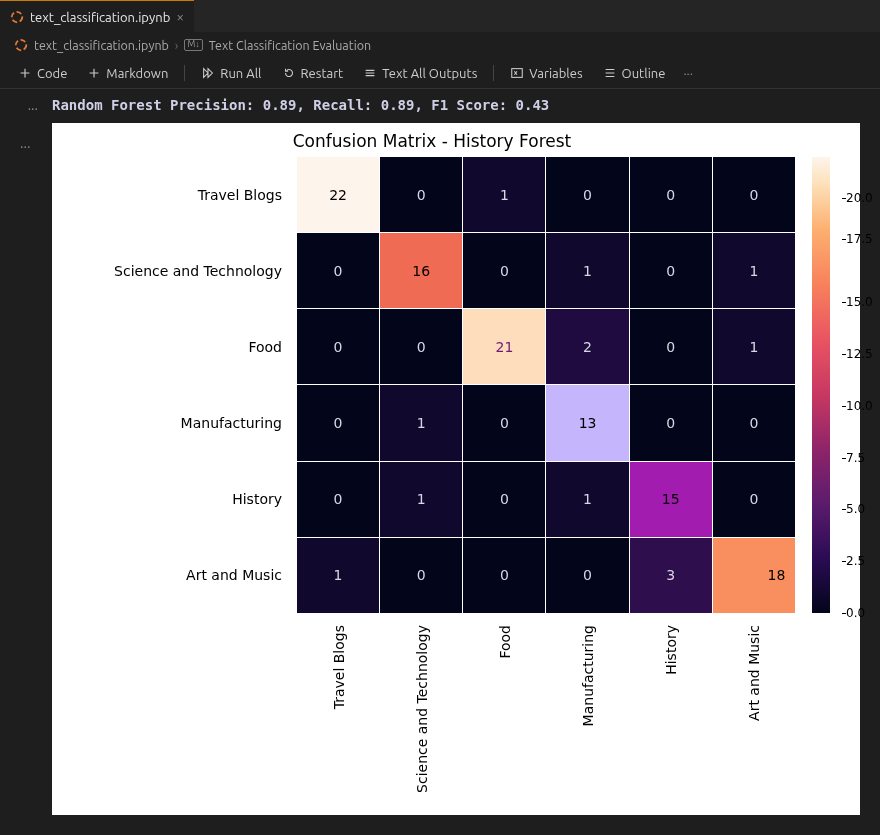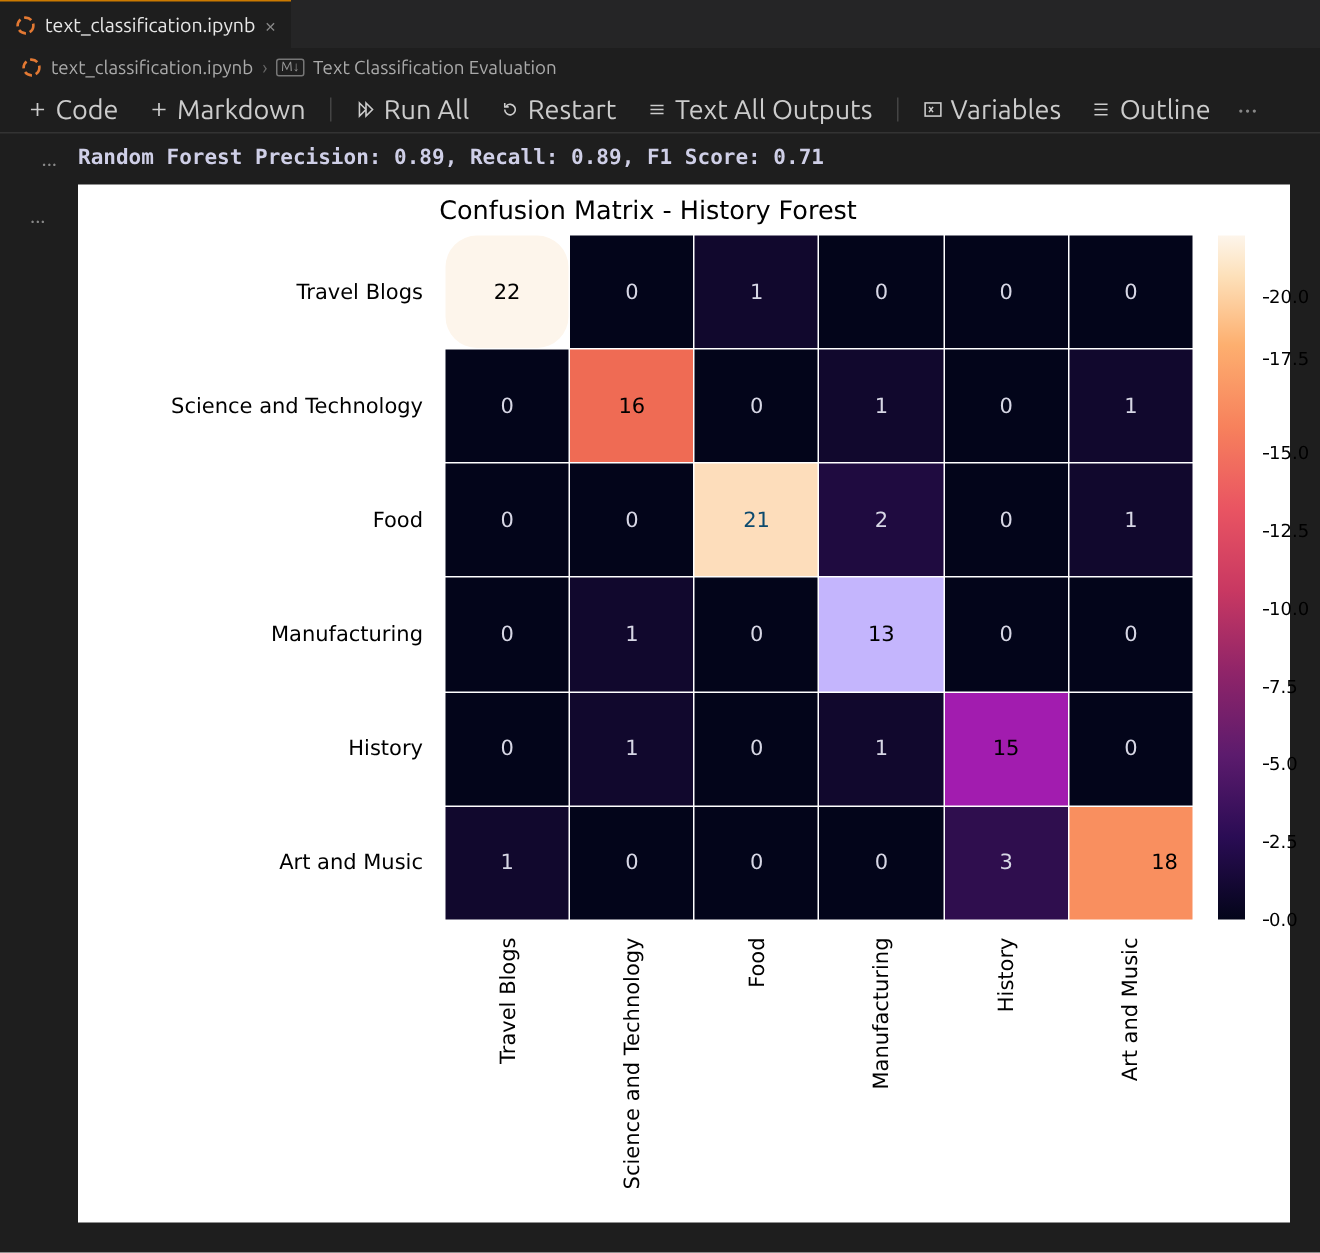"Code" .toolbar { font-size: 18px -> 13px }
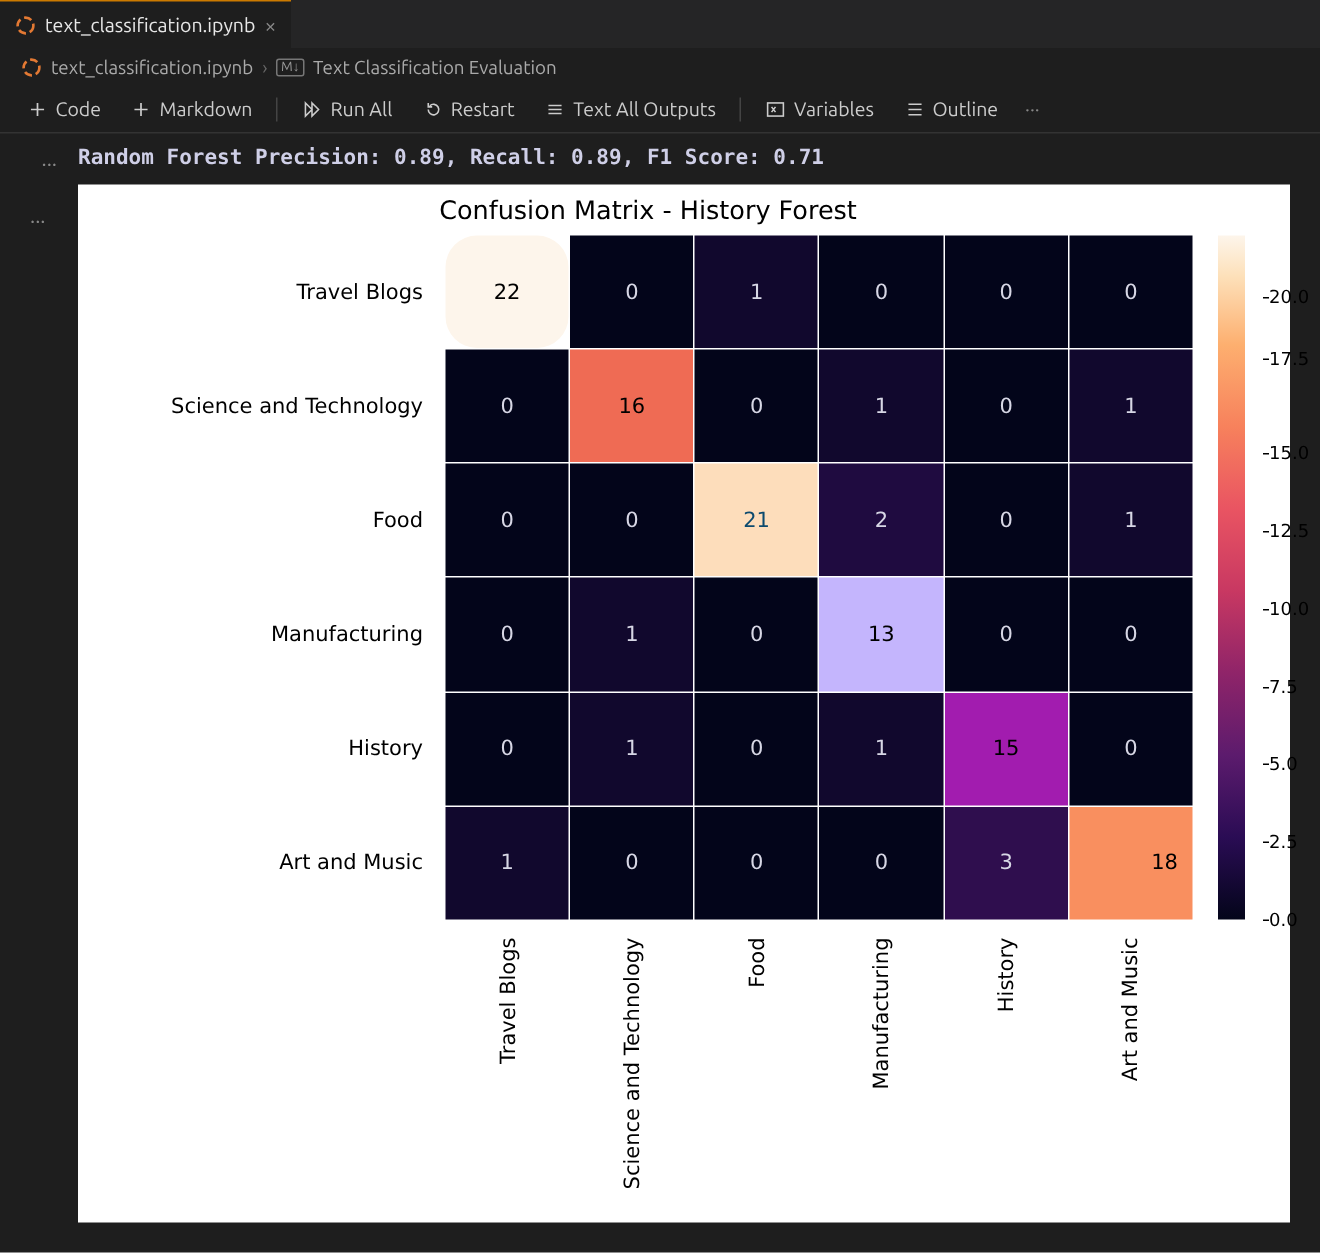"Random Forest Precision: 0.89, Recall:" div.stdout { text: 0.71 -> 0.43 }
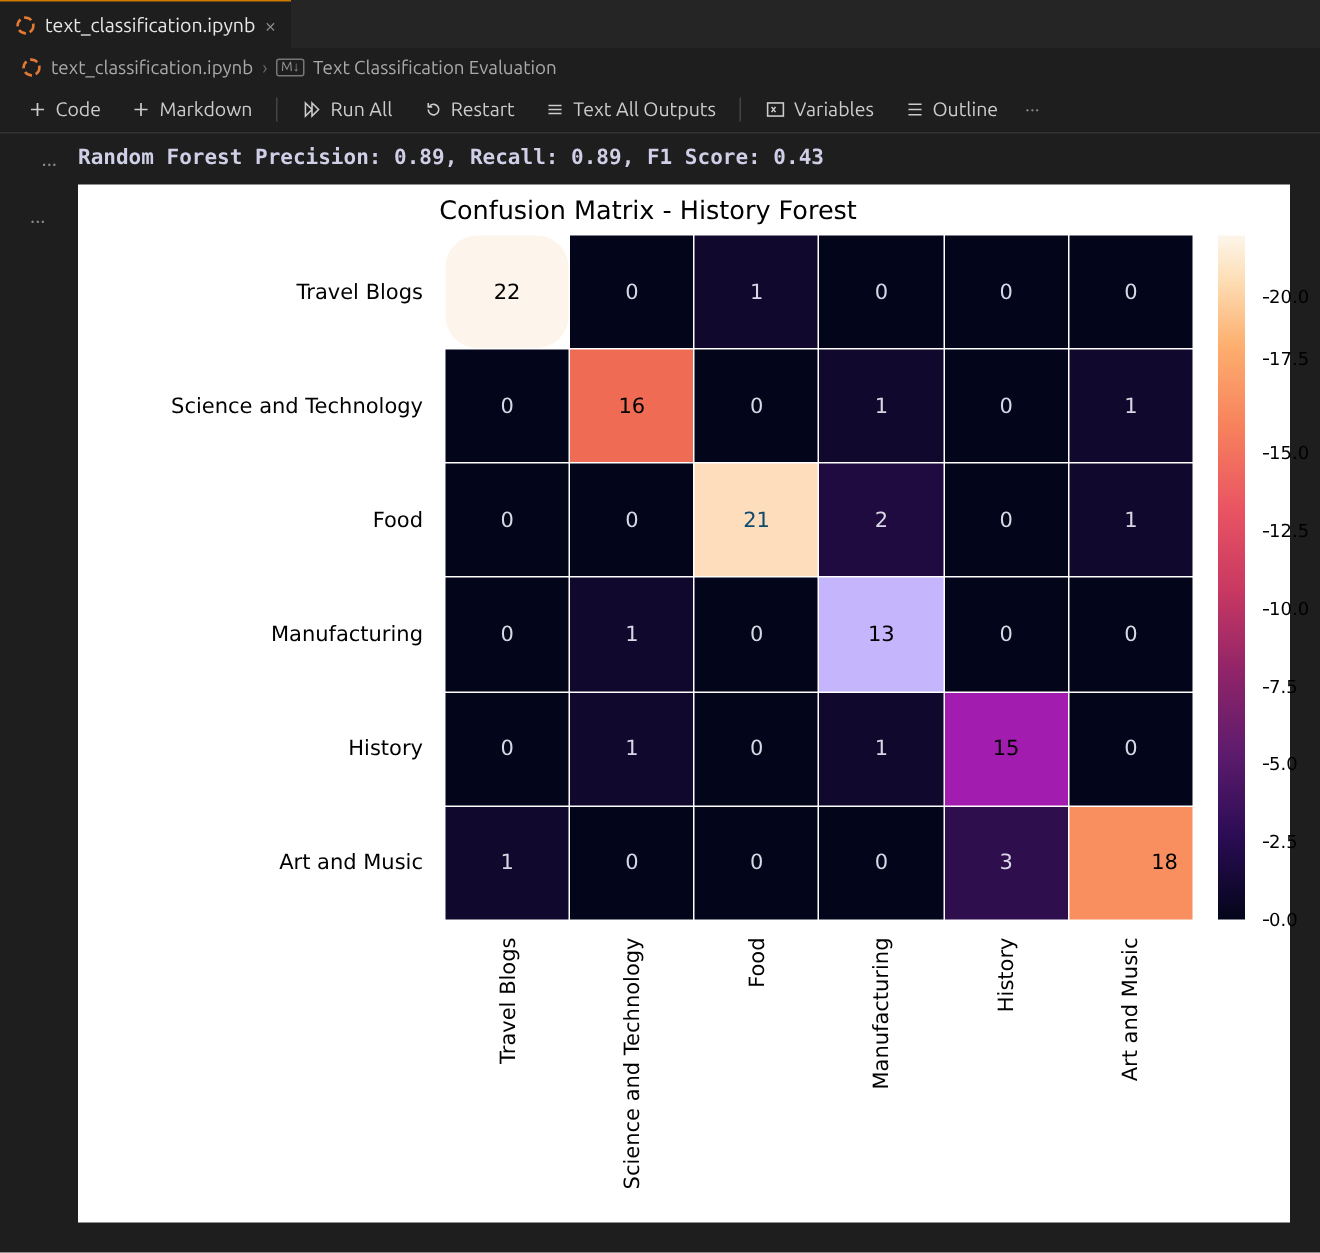"22" div.cell { border-radius: 21px -> none }
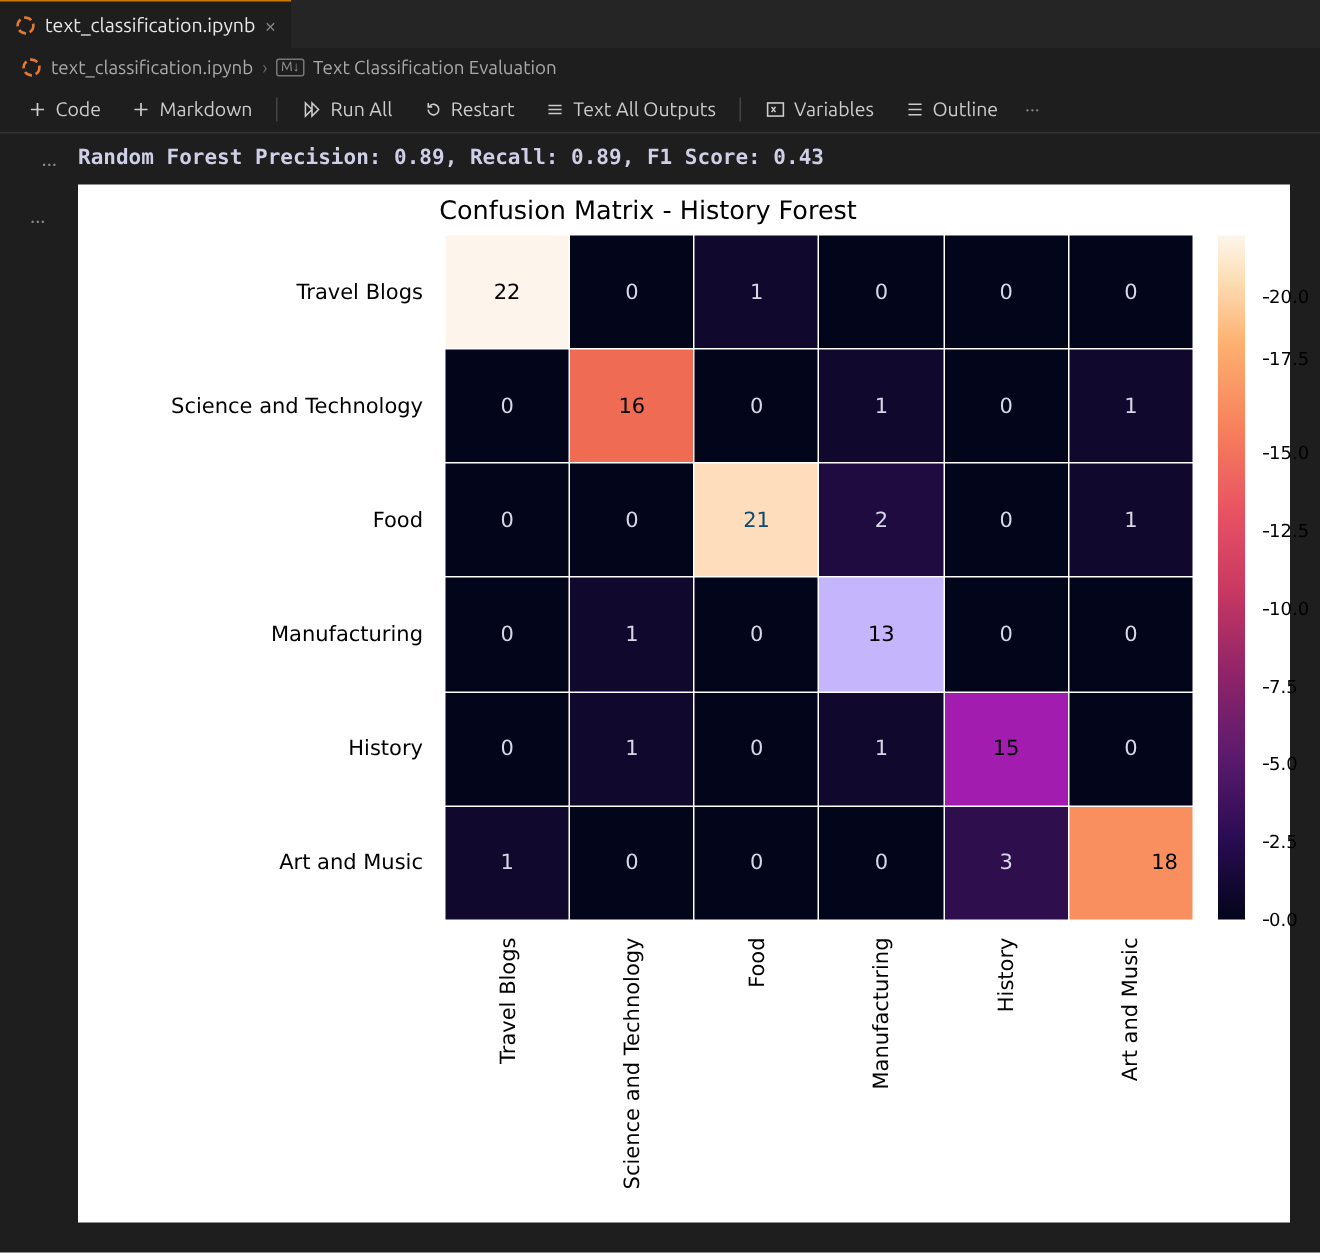"21" div.cell { color: #0c4a6e -> #701a75 }
